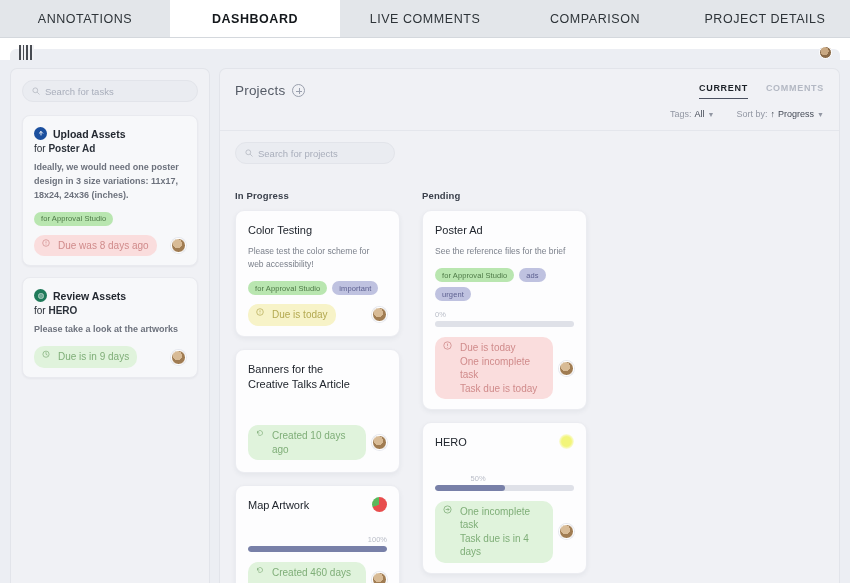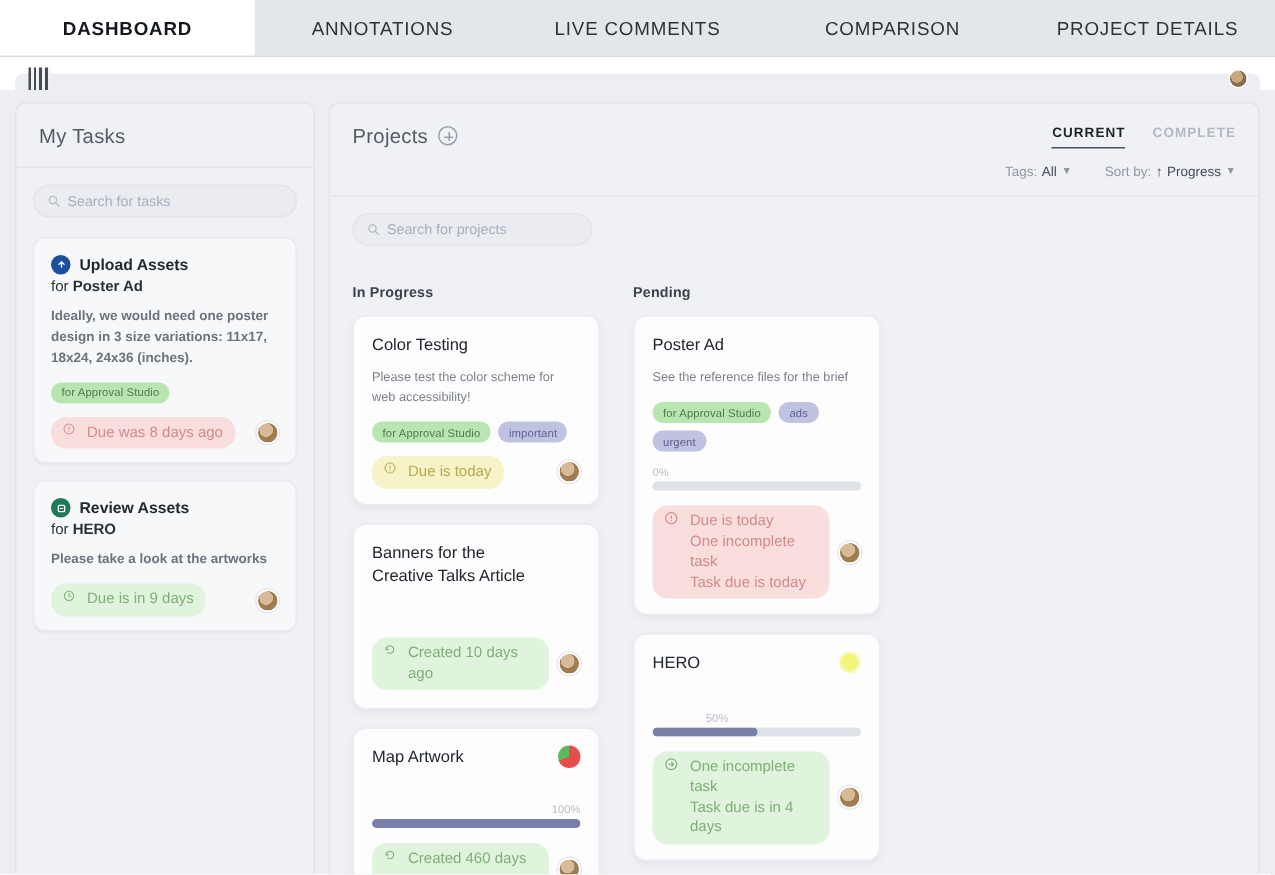"DASHBOARD" div.tab { order: before "ANNOTATIONS" -> after "ANNOTATIONS" }
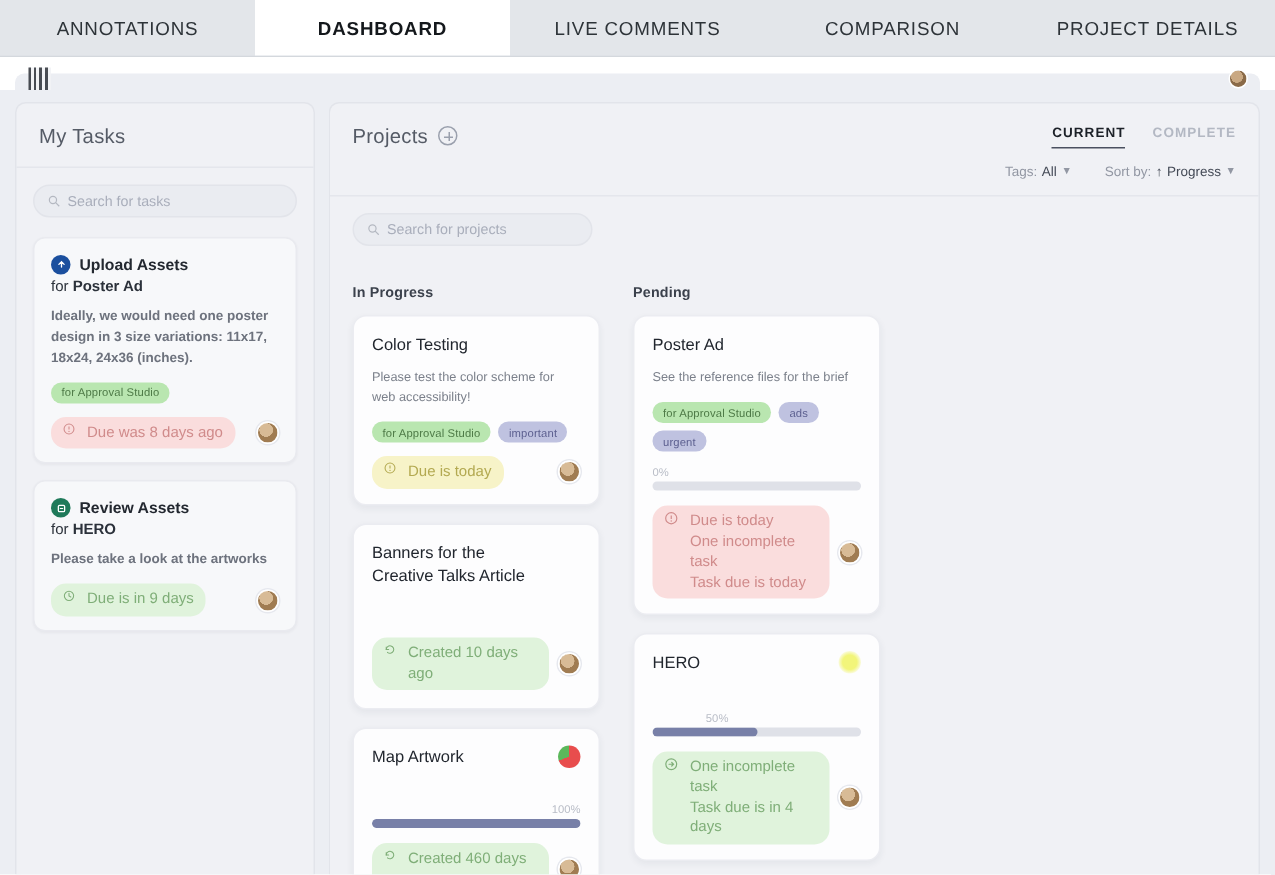"My Tasks" div.panel-head { html: <div> <div>My Tasks</div> </div> -> none }
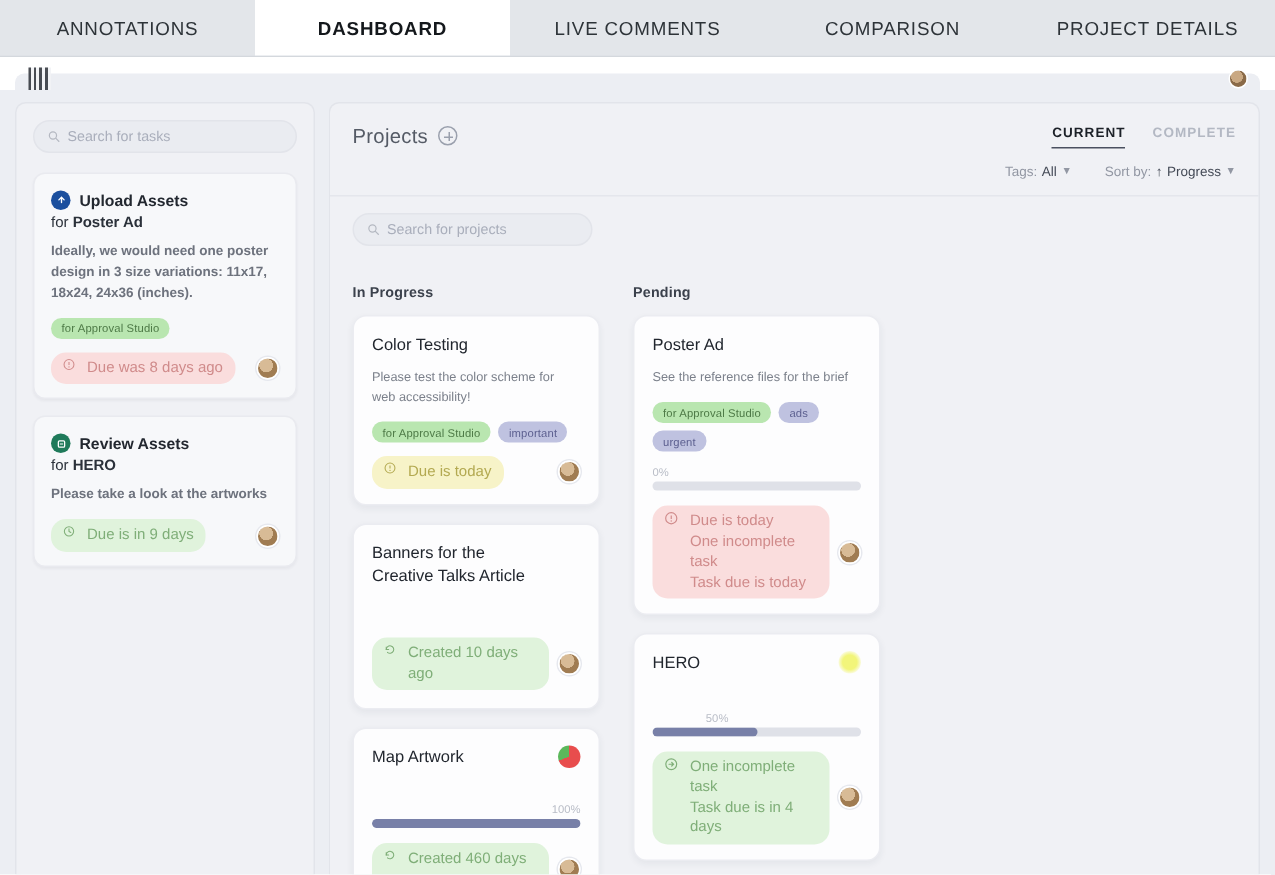"COMPLETE" div.seg-tab { text: COMPLETE -> COMMENTS }
